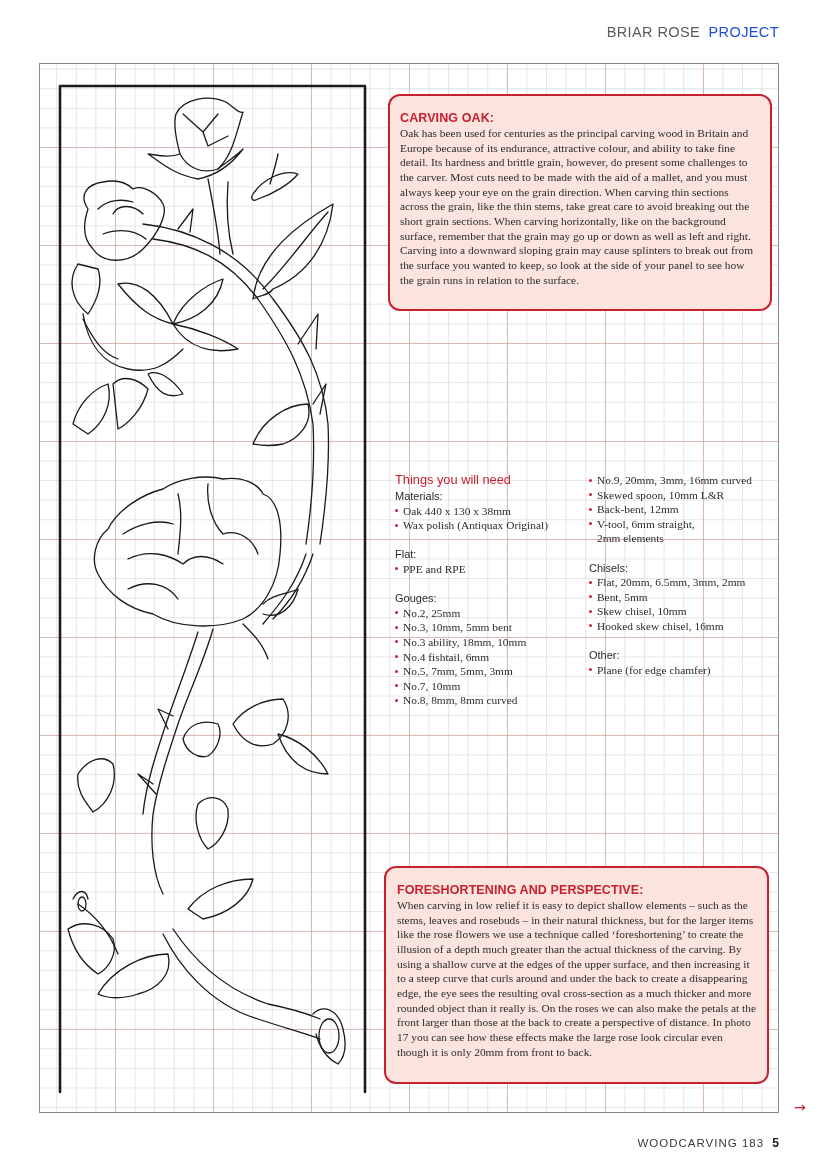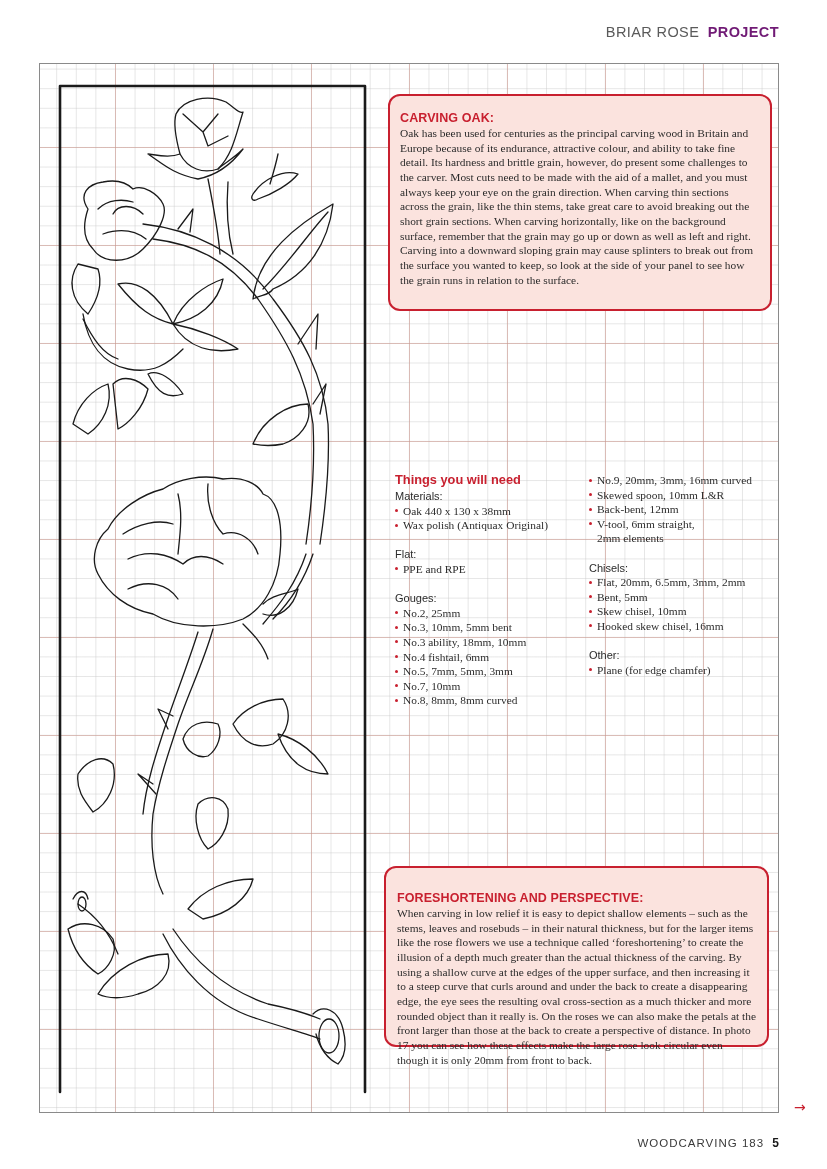"PROJECT" .running-head .section { color: #701a75 -> #1d4ed8; font-weight: bold -> normal }
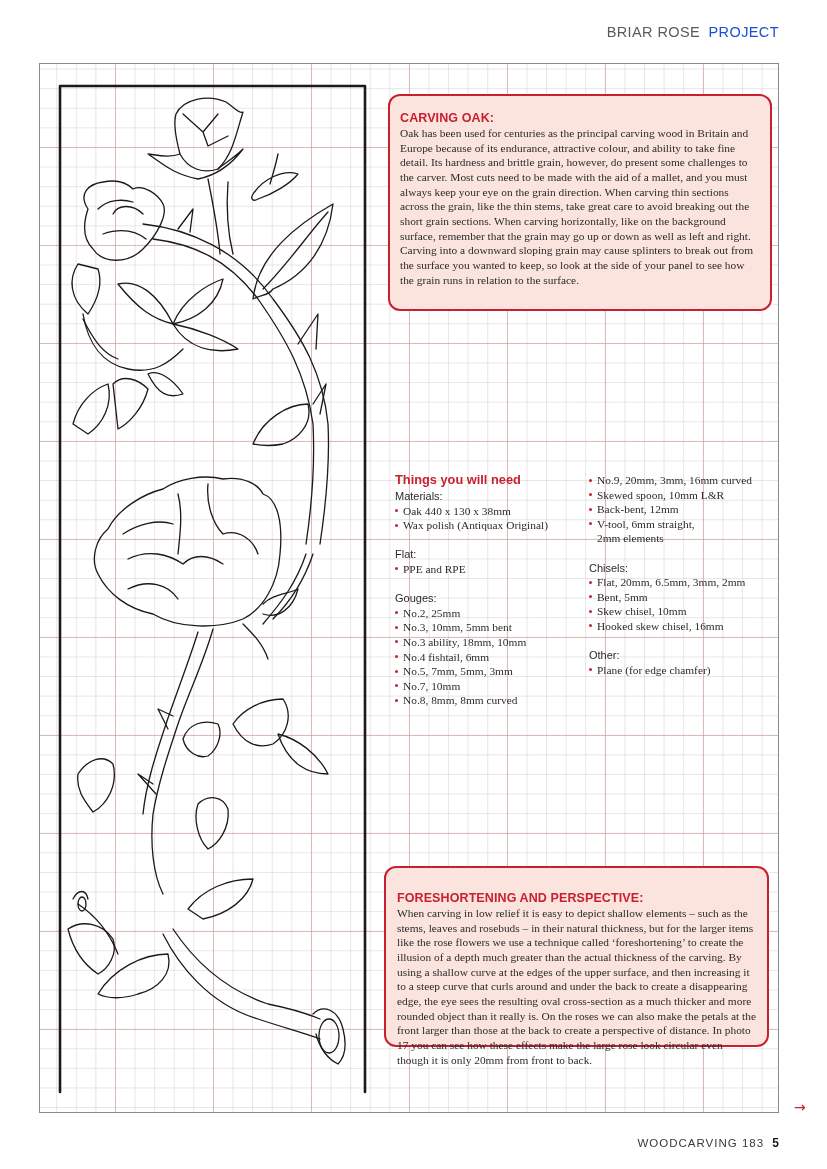"Things you will need" .needs .title { font-weight: bold -> normal }
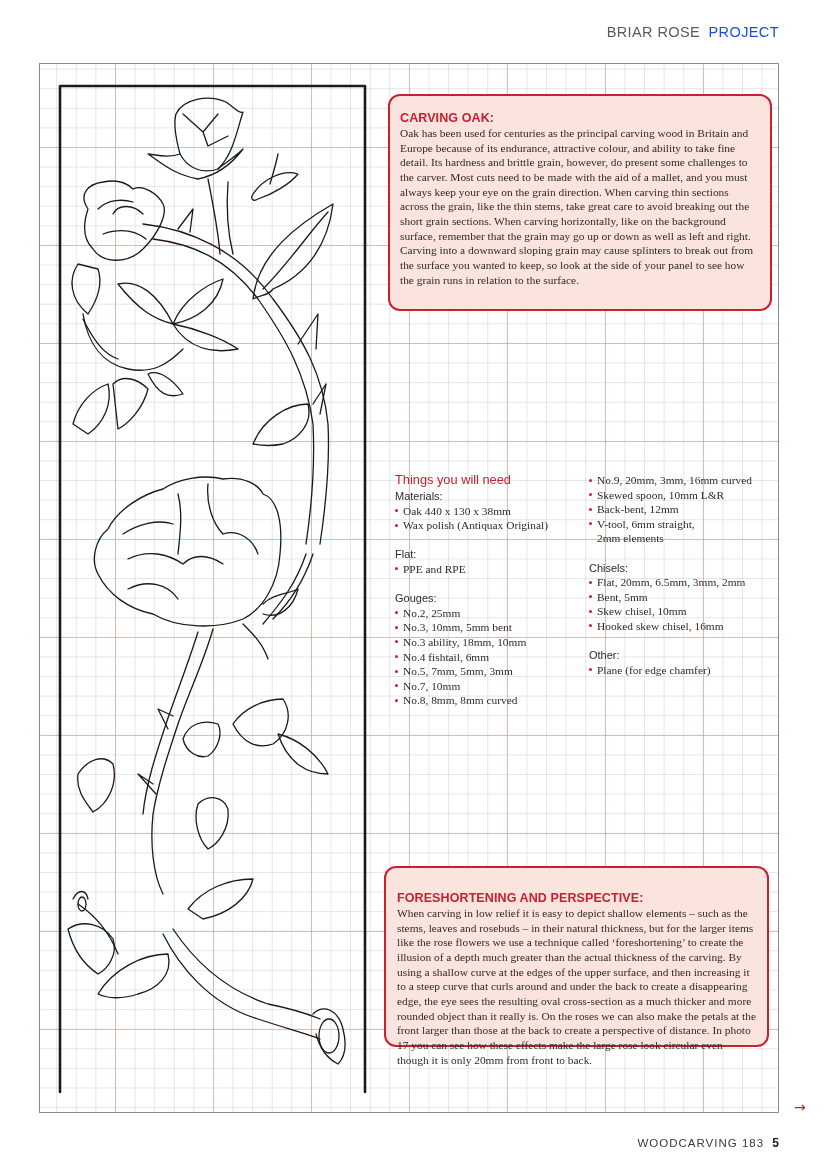"FORESHORTENING AND PERSPECTIVE:" .callout-fore { height: 181px -> 218px; padding: 23px 10px 8px 11px -> 15px 10px 8px 11px }
